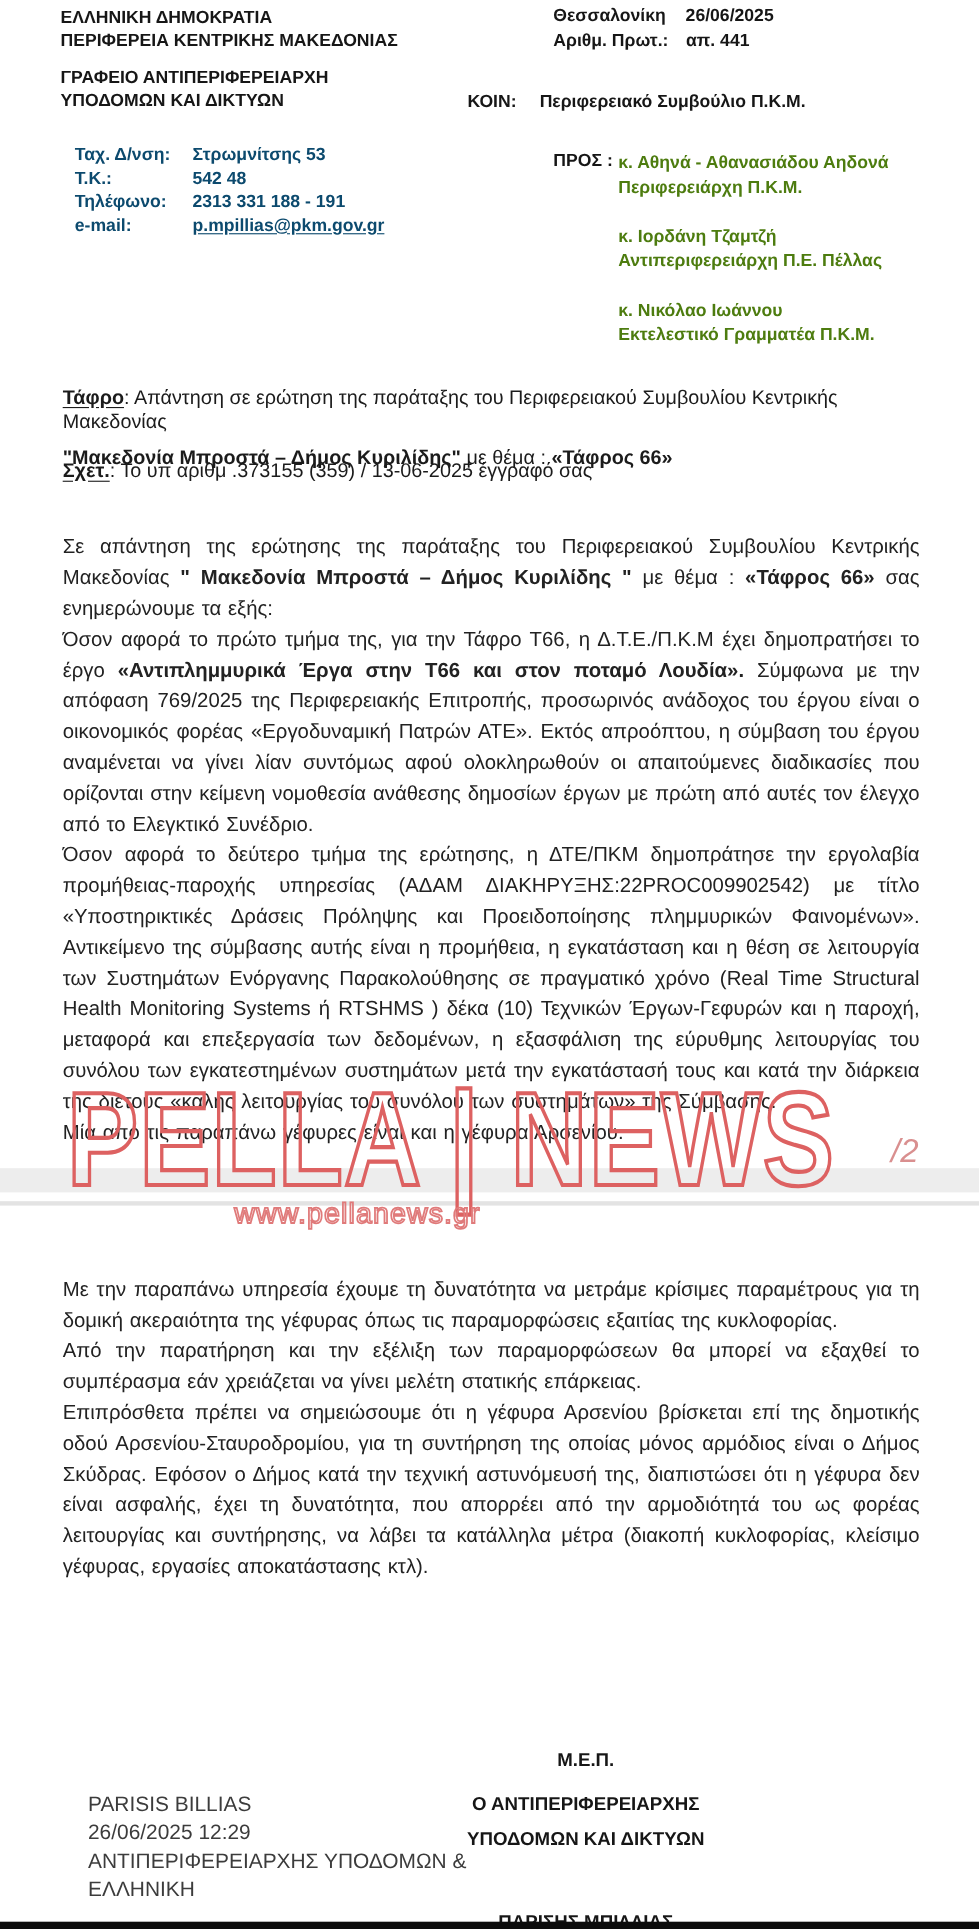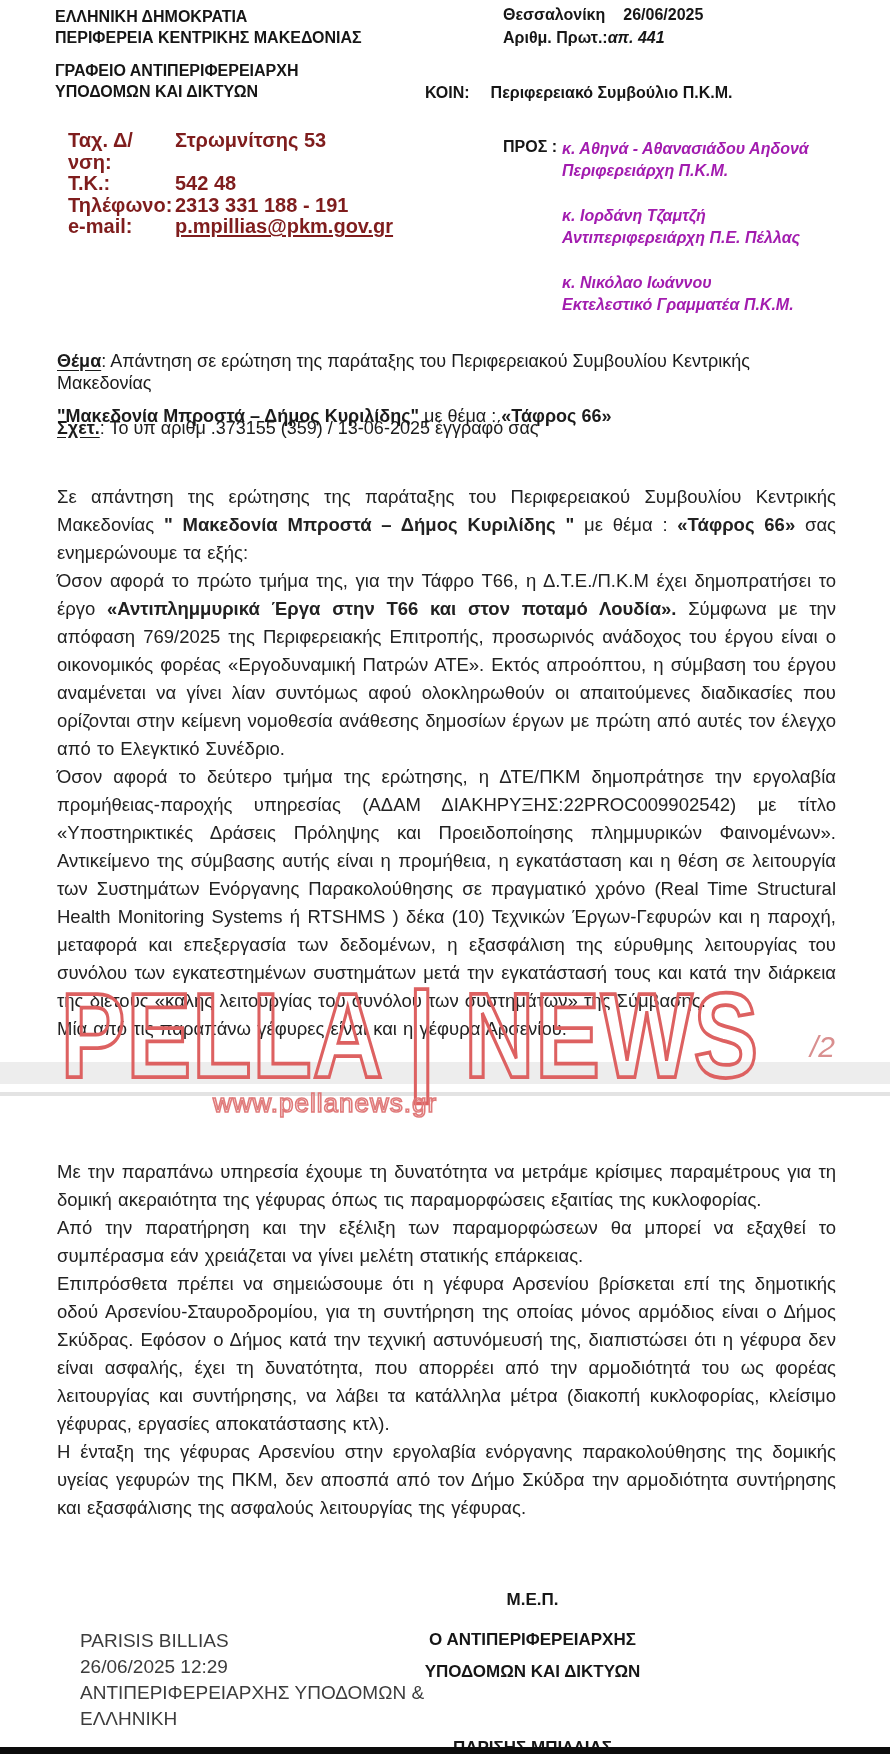"απ. 441" .protocol .val { font-style: italic -> none; margin-left: none -> 16px }
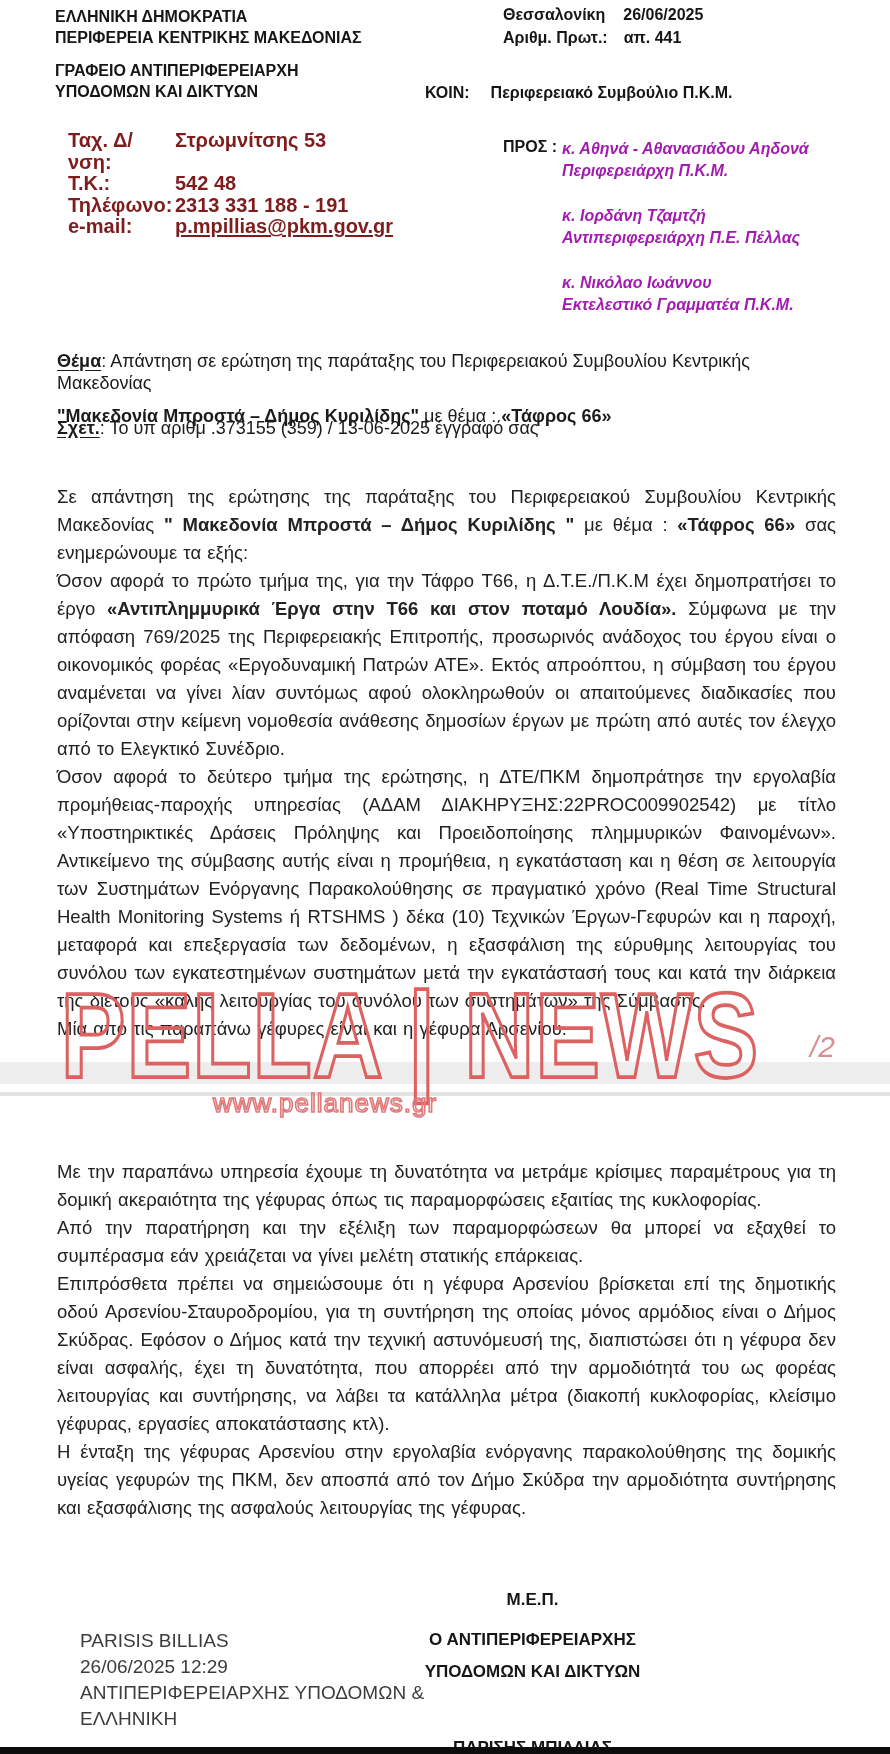"Ταχ. Δ/νση:" .contact { color: #7f1d1d -> #0c4a6e; font-size: 20px -> 16px }
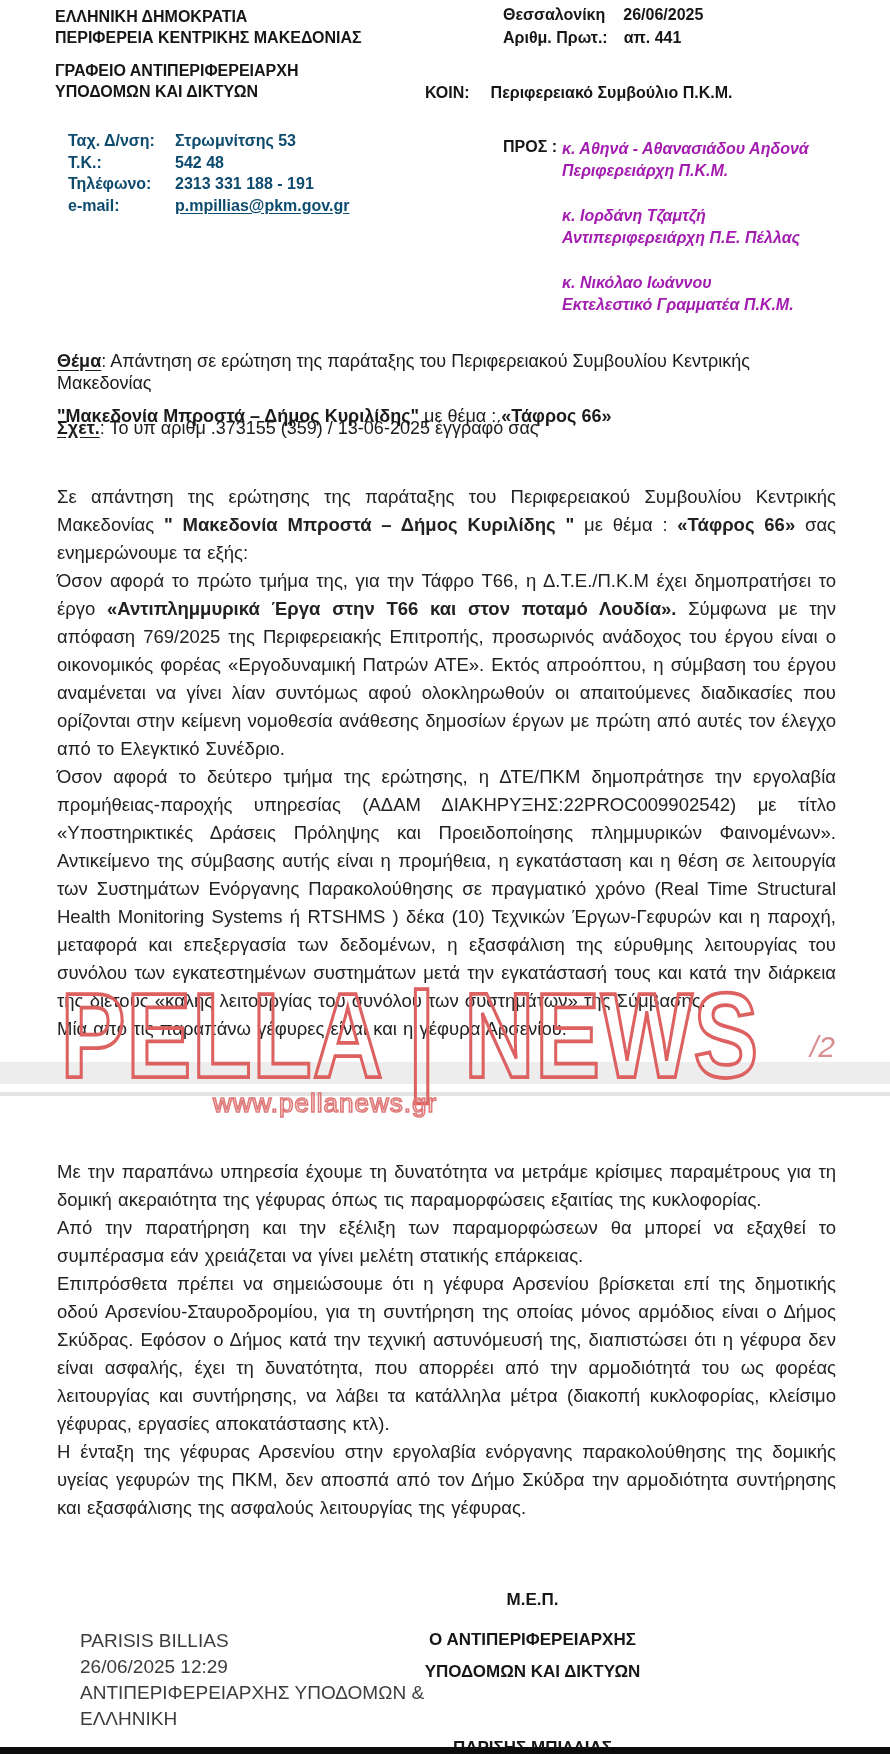"κ. Αθηνά - Αθανασιάδου Αηδονά" .cc-list { color: #a21caf -> #4d7c0f; font-style: italic -> none }
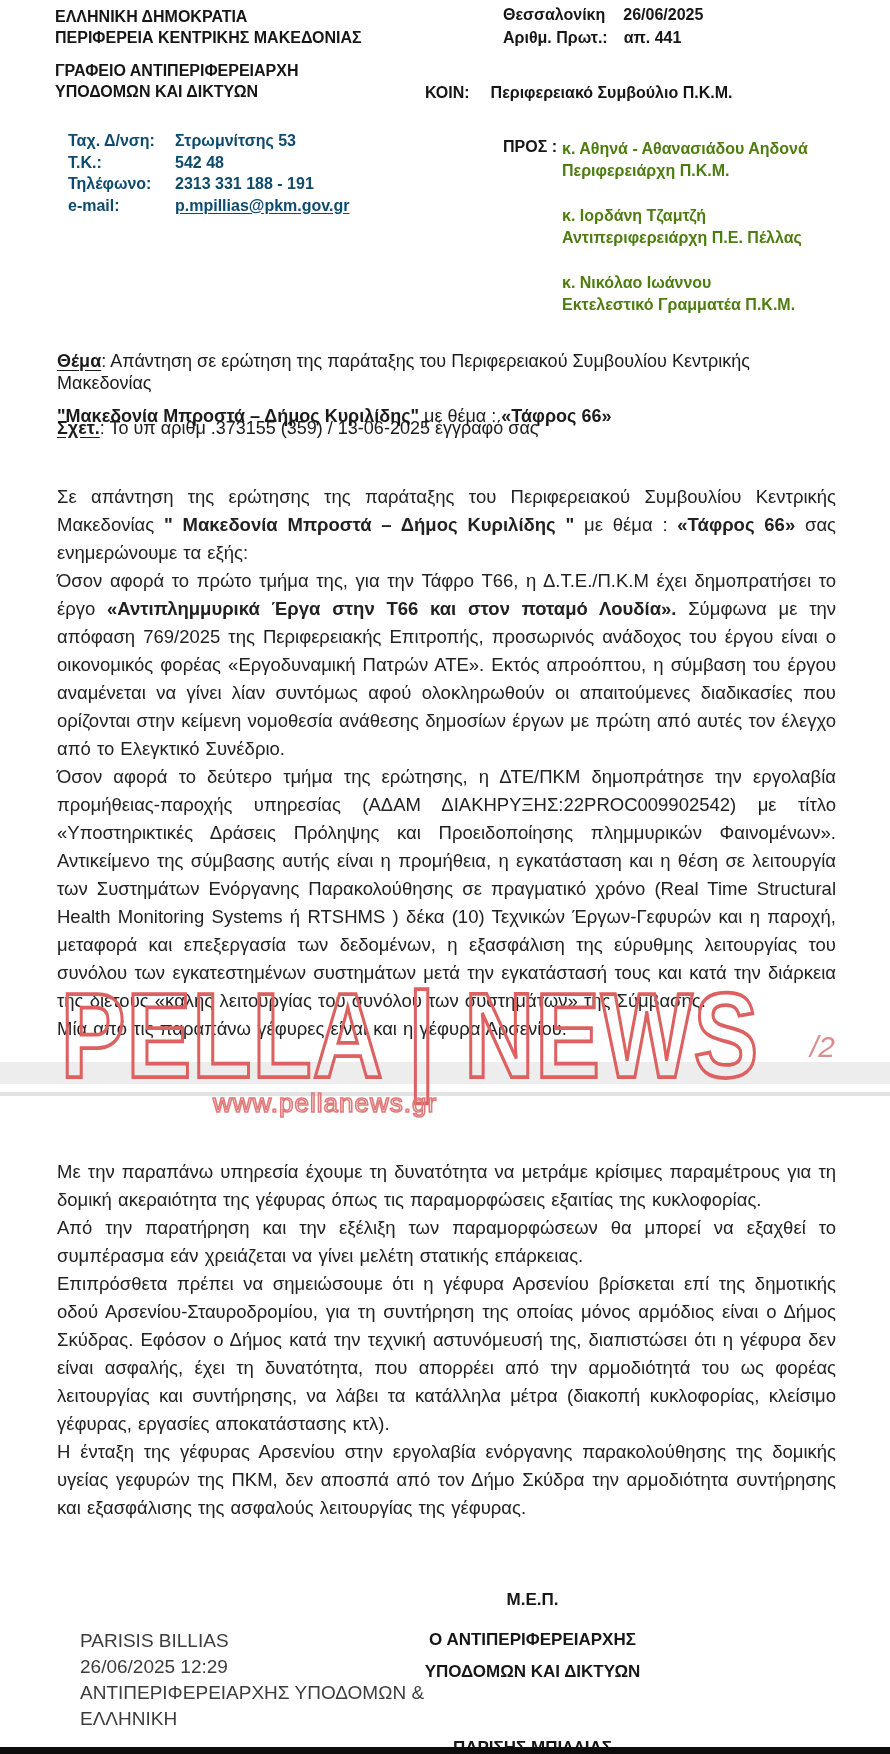"Θέμα" span.lbl { text: Θέμα -> Τάφρο }
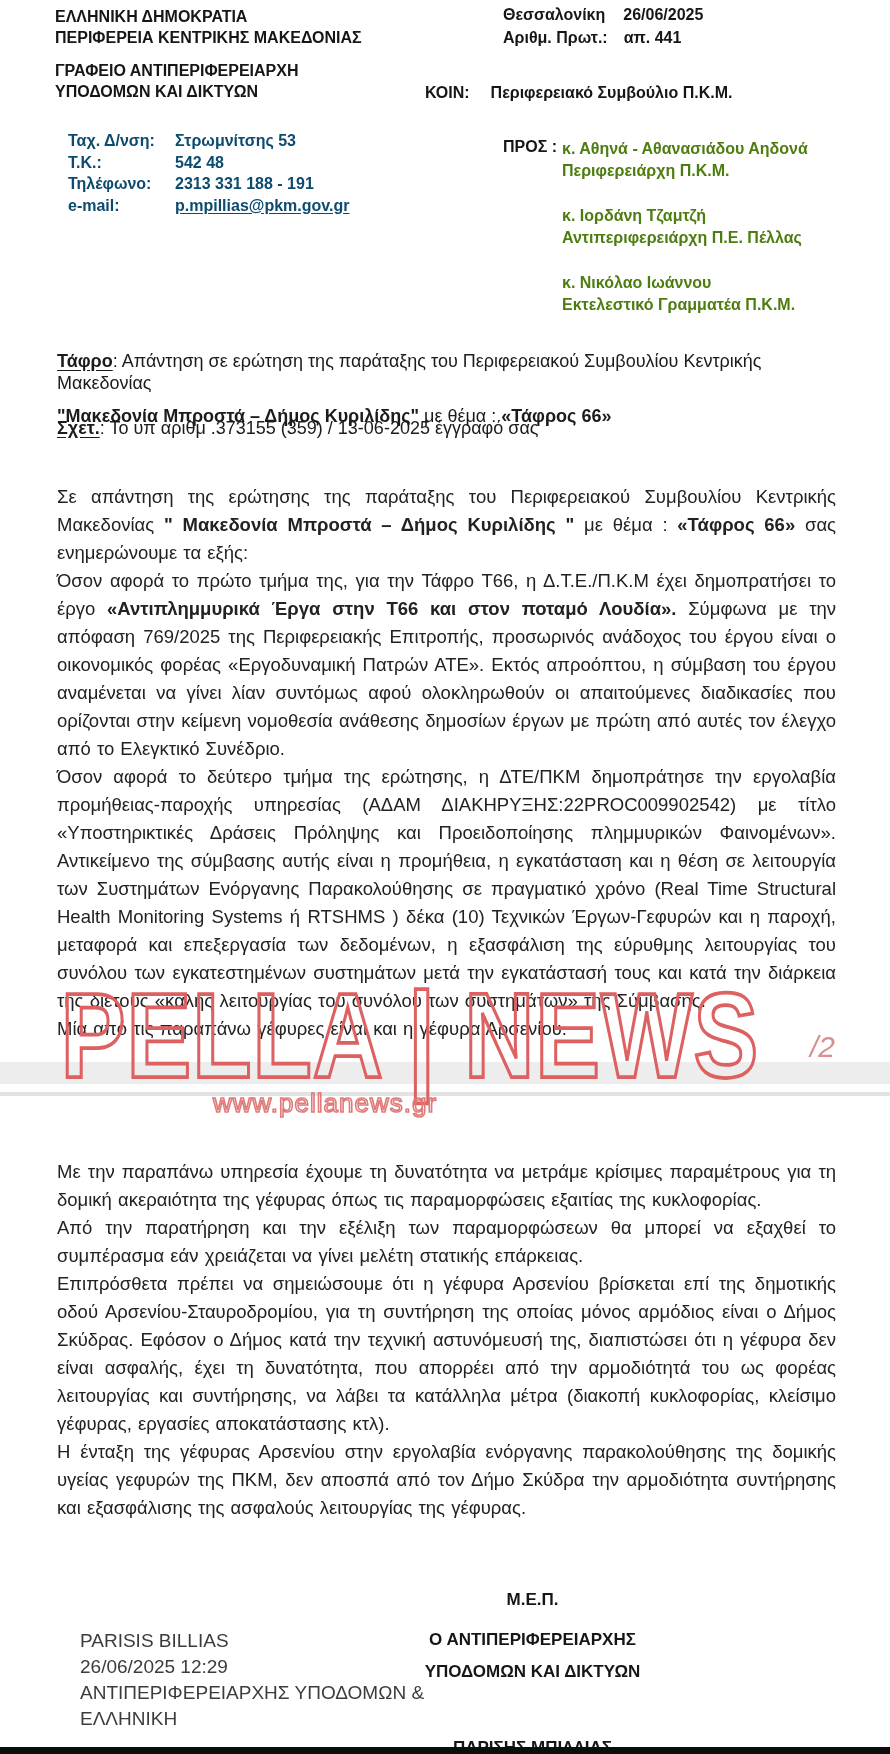"Η ένταξη της γέφυρας Αρσενίου" p { html: <p><span>Η ένταξη της γέφυρας Αρσενίου στην εργολαβία ενόργανης παρακολούθησης της δομικής υγείας γεφυρών της ΠΚΜ, δεν αποσπά από τον Δήμο Σκύδρα την αρμοδιότητα συντήρησης και εξασφάλισης της ασφαλούς λειτουργίας της γέφυρας.</span></p> -> none }
